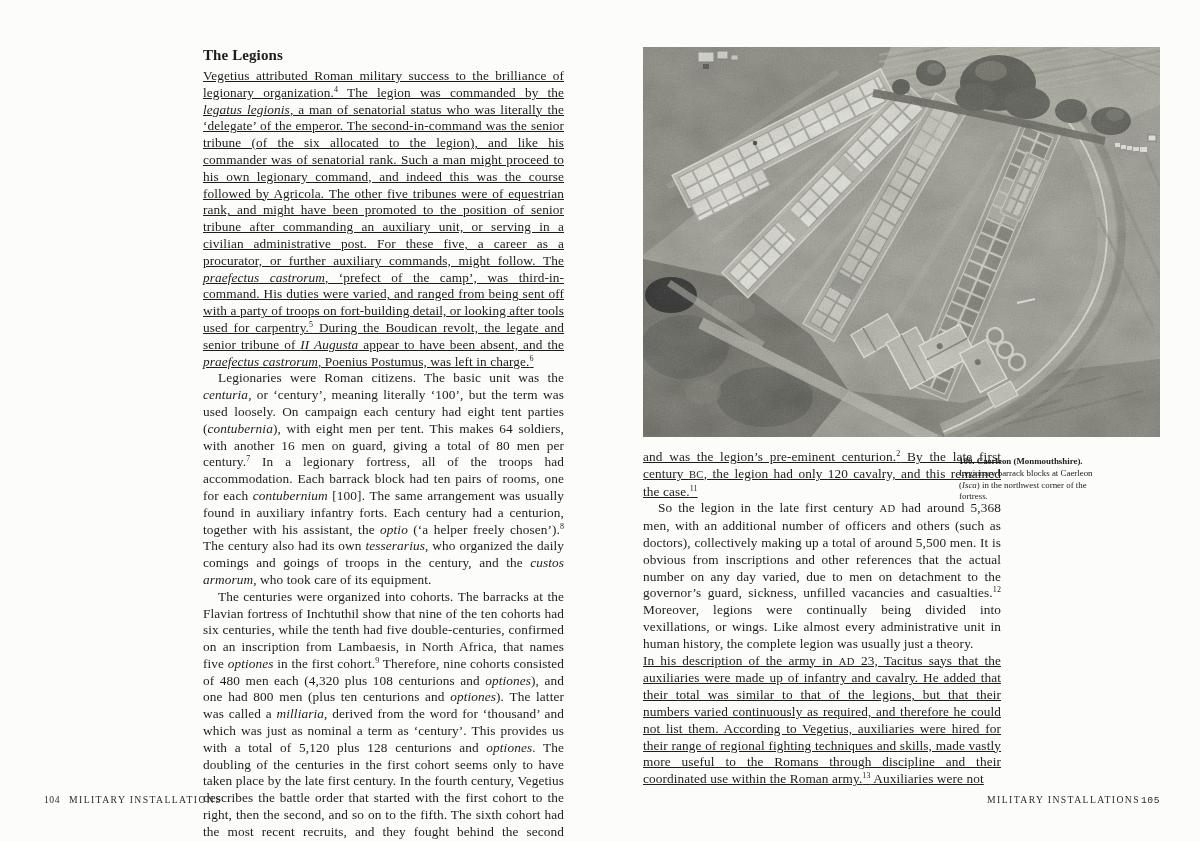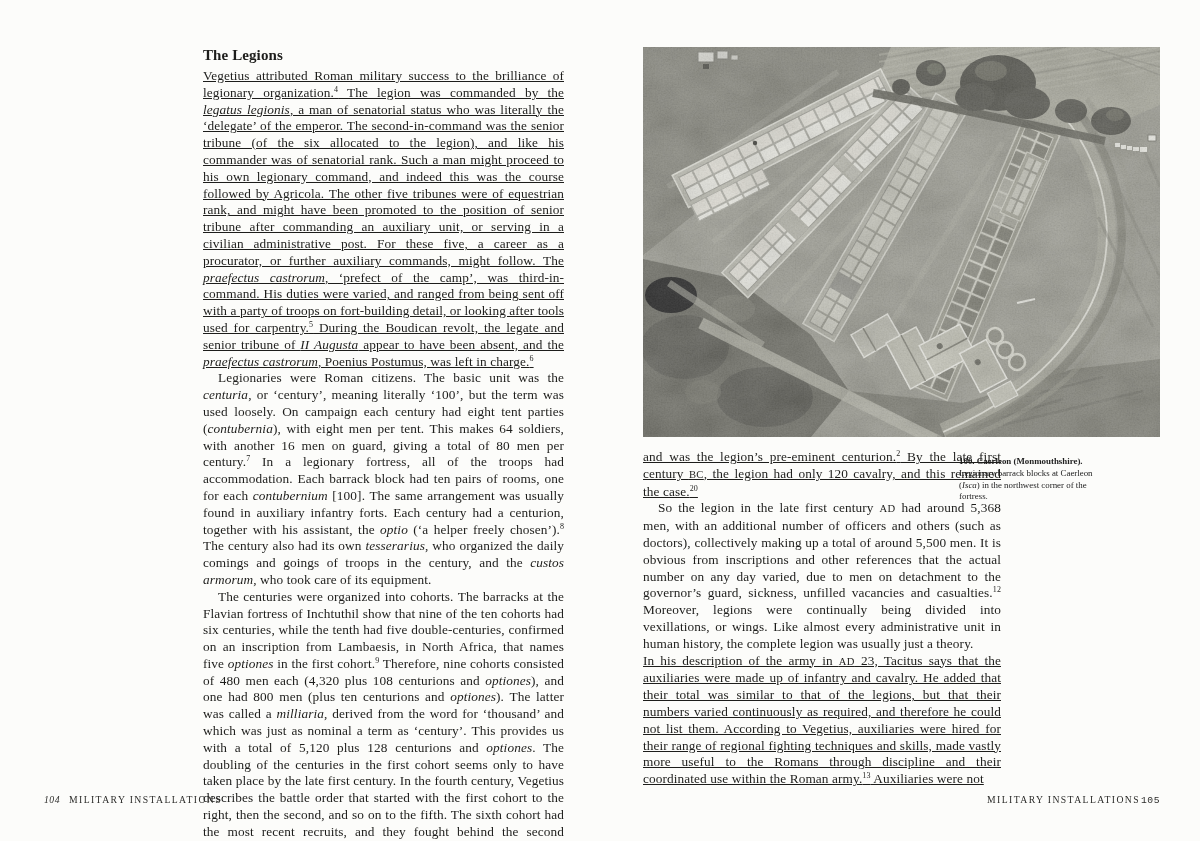"20" sup { text: 20 -> 11 }
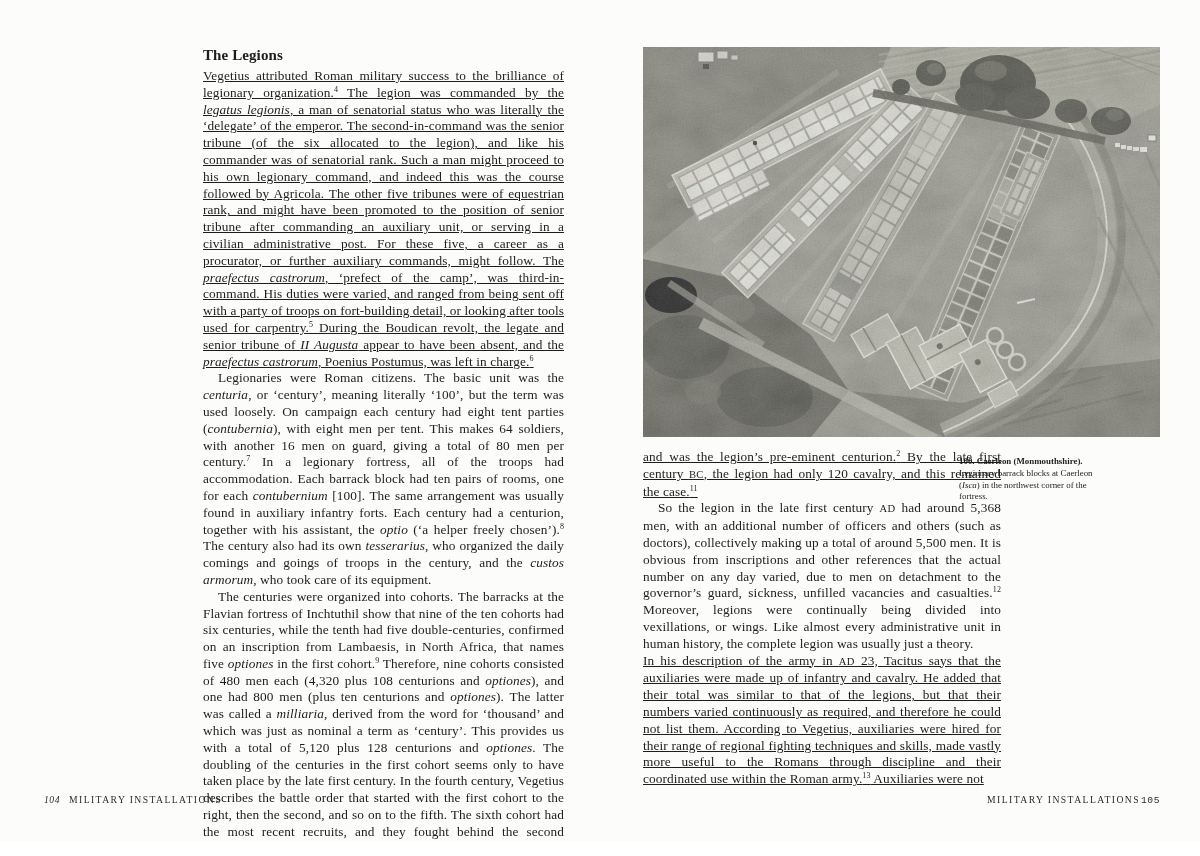"104" .folio-left .num { font-style: italic -> none }
